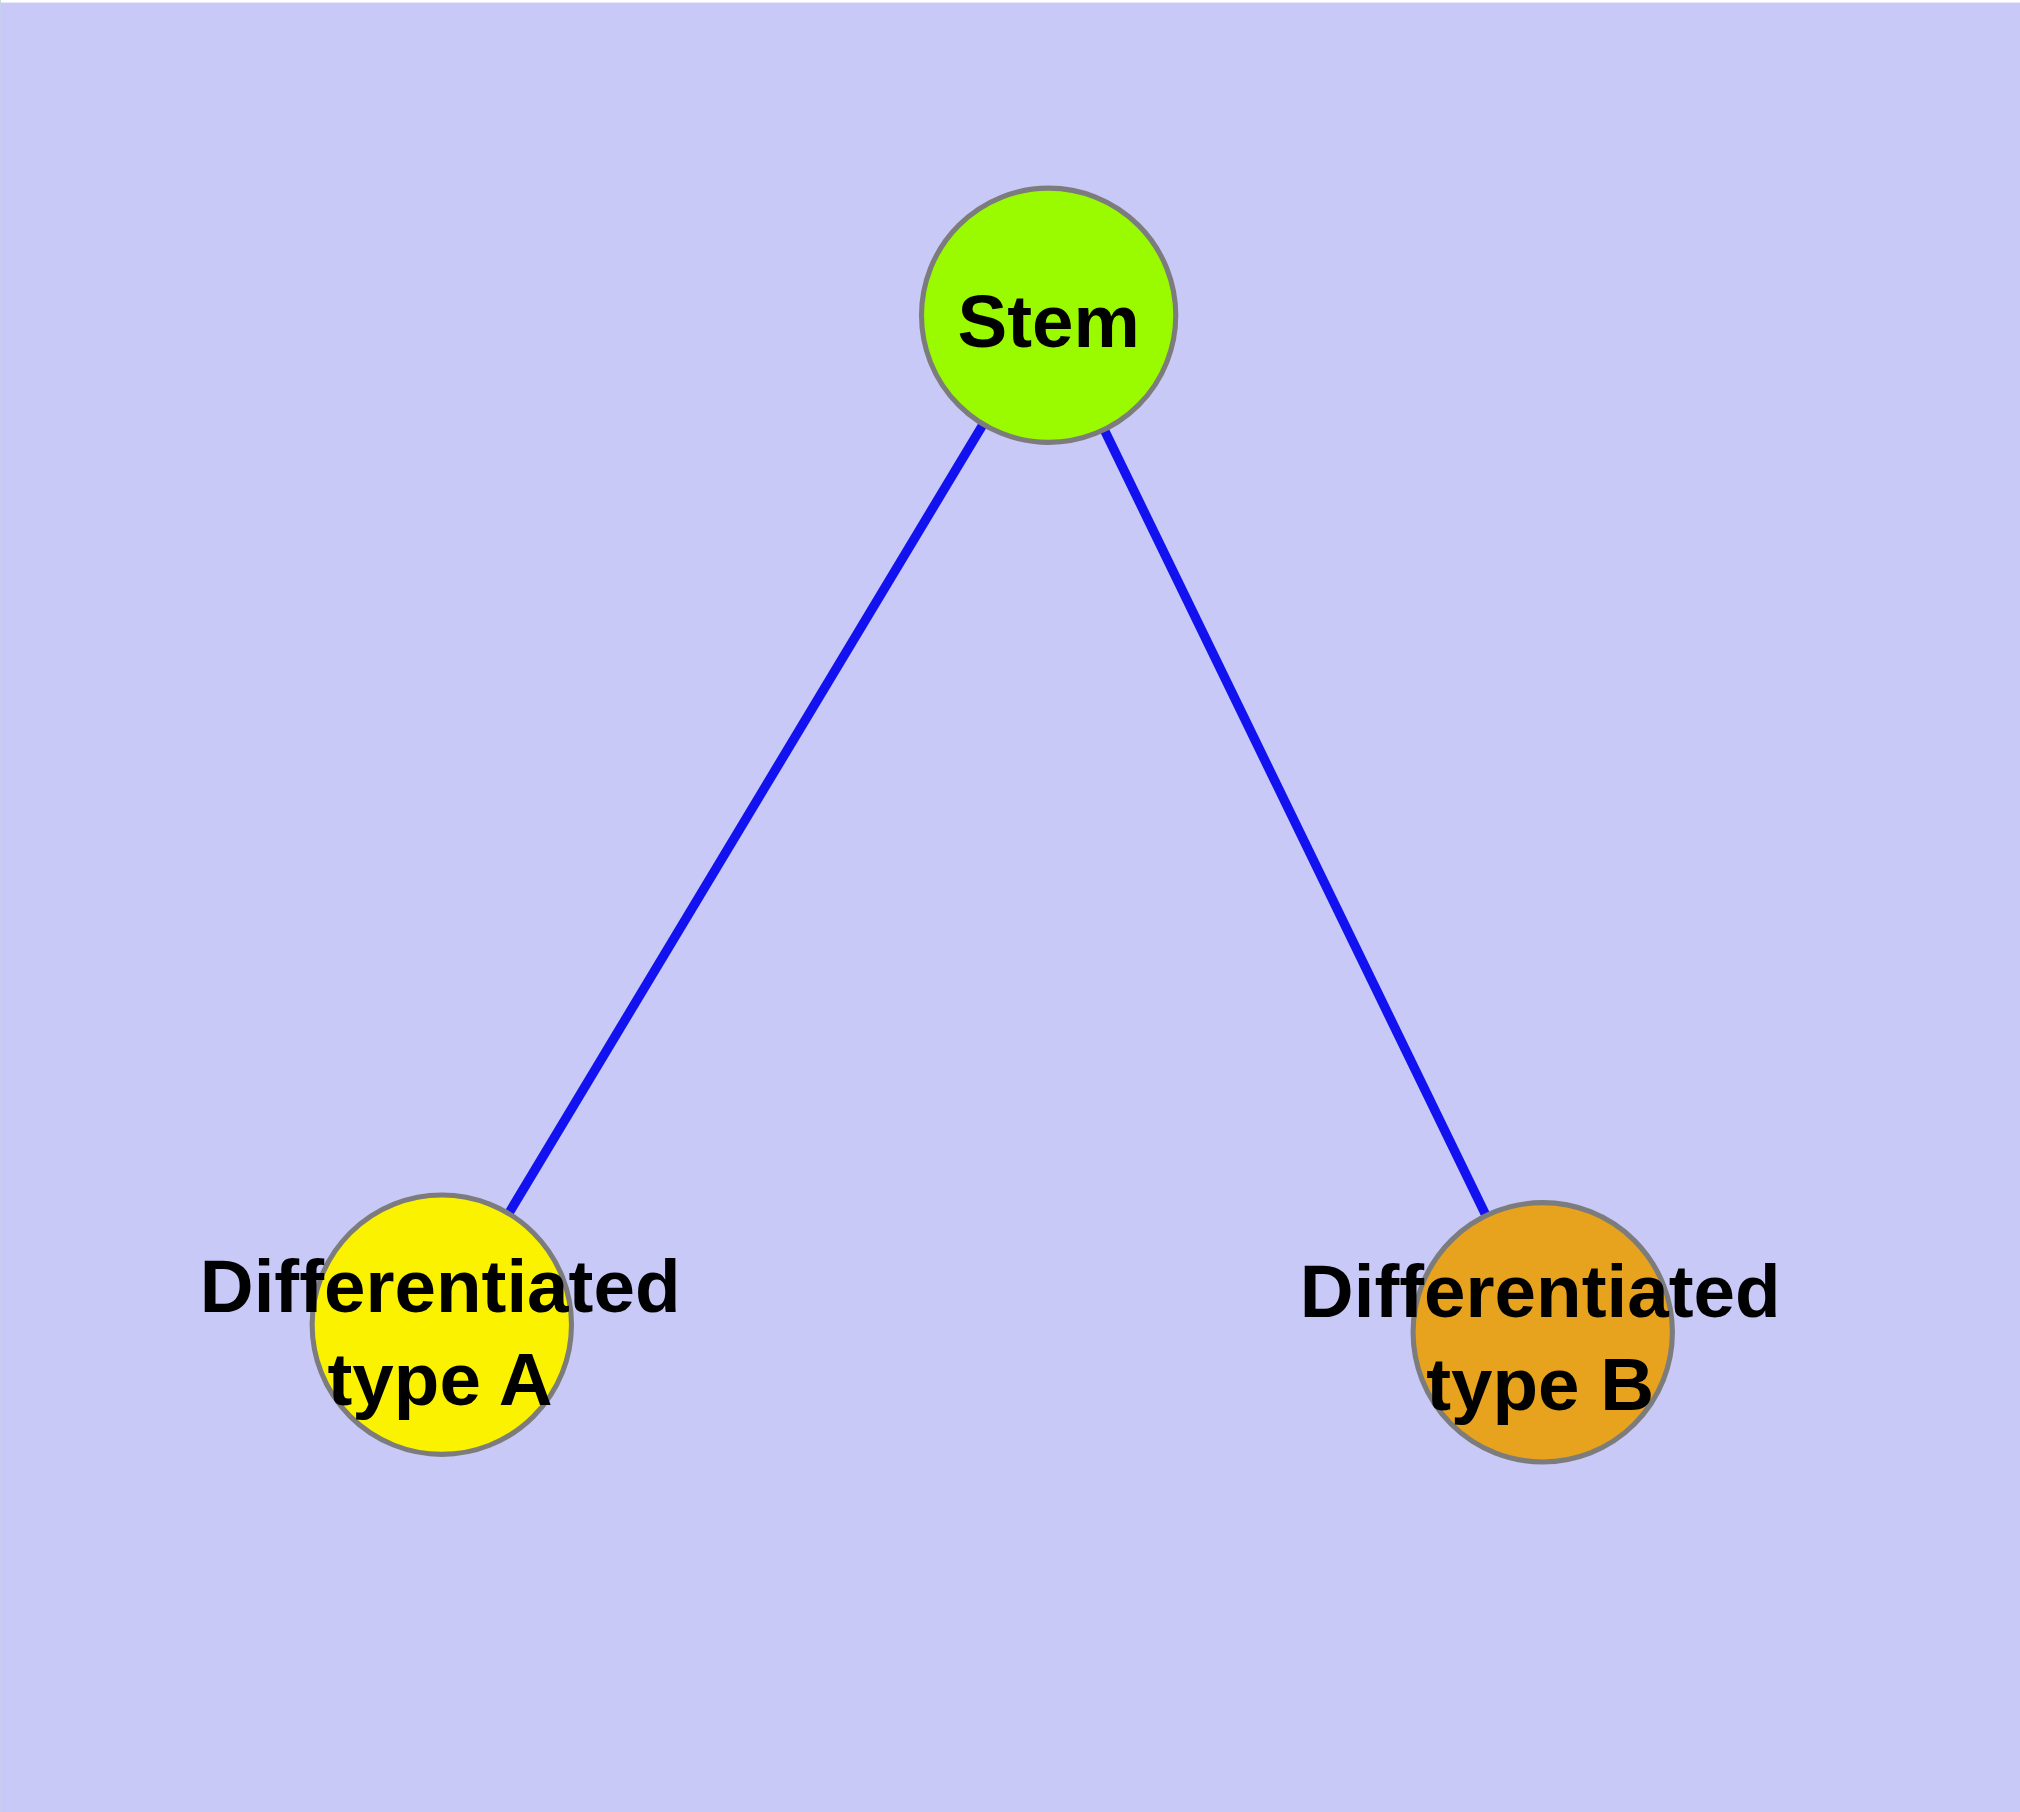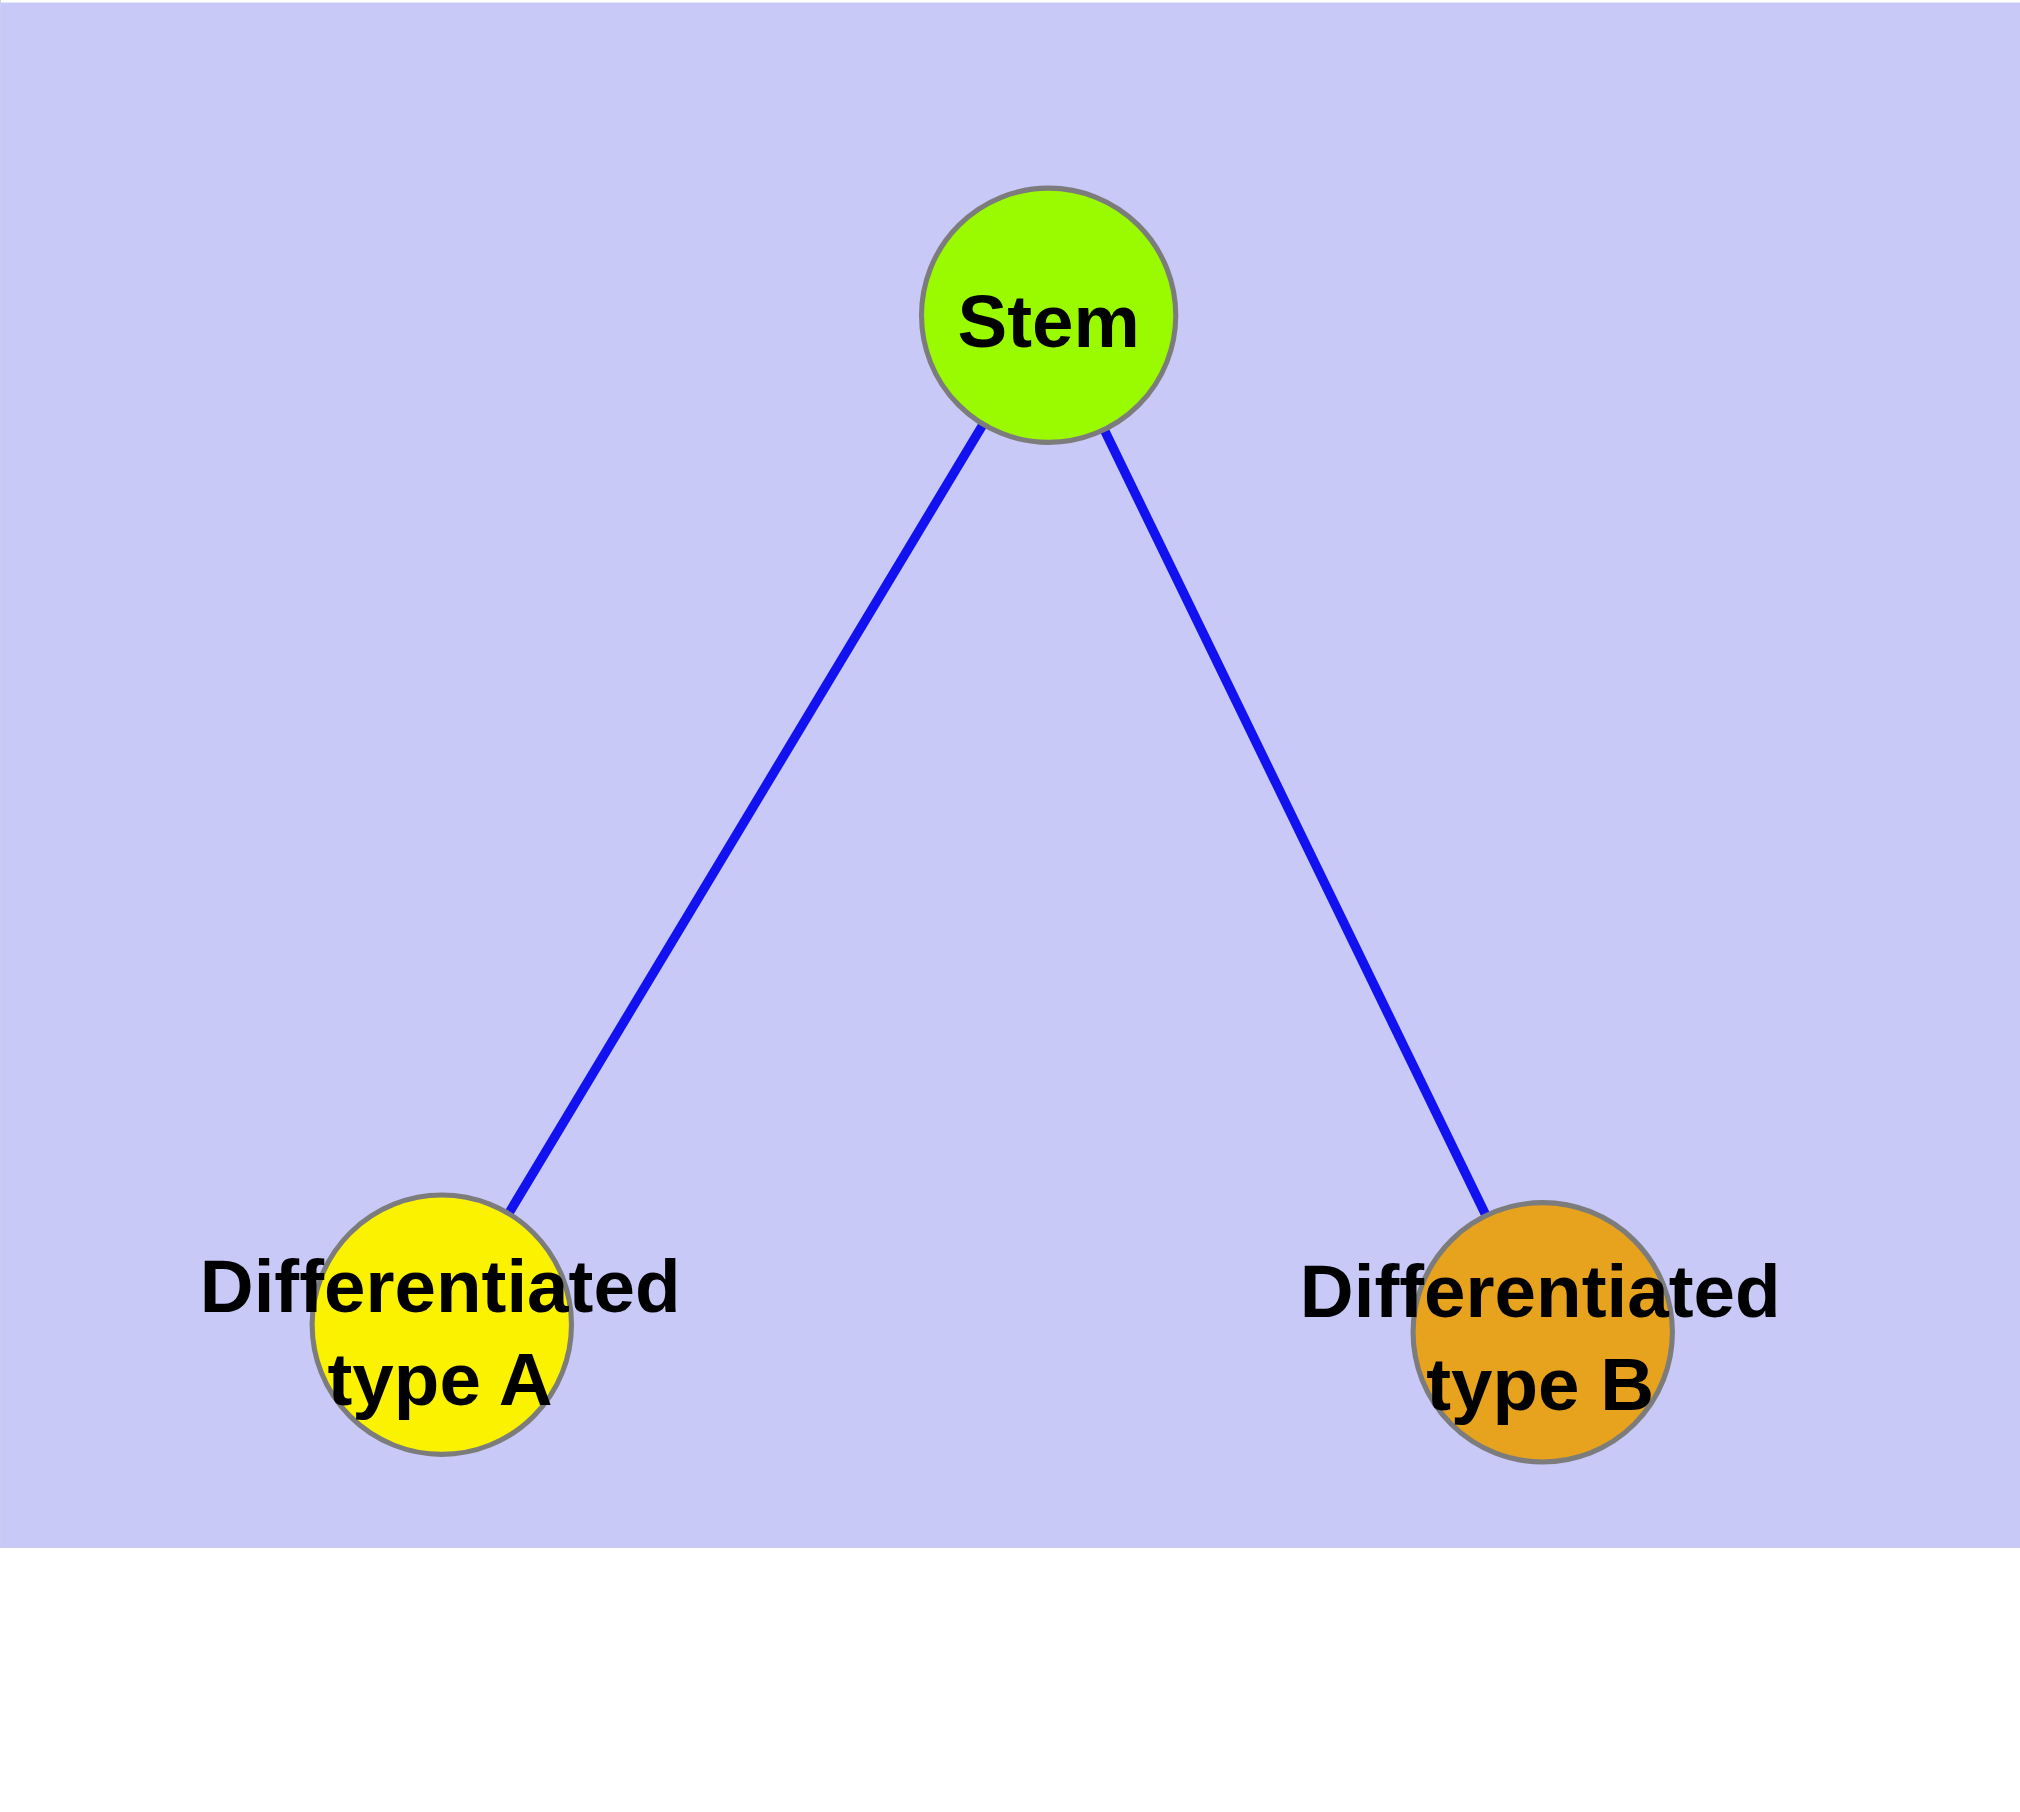"Stem" .canvas { height: 1548px -> 1812px }
